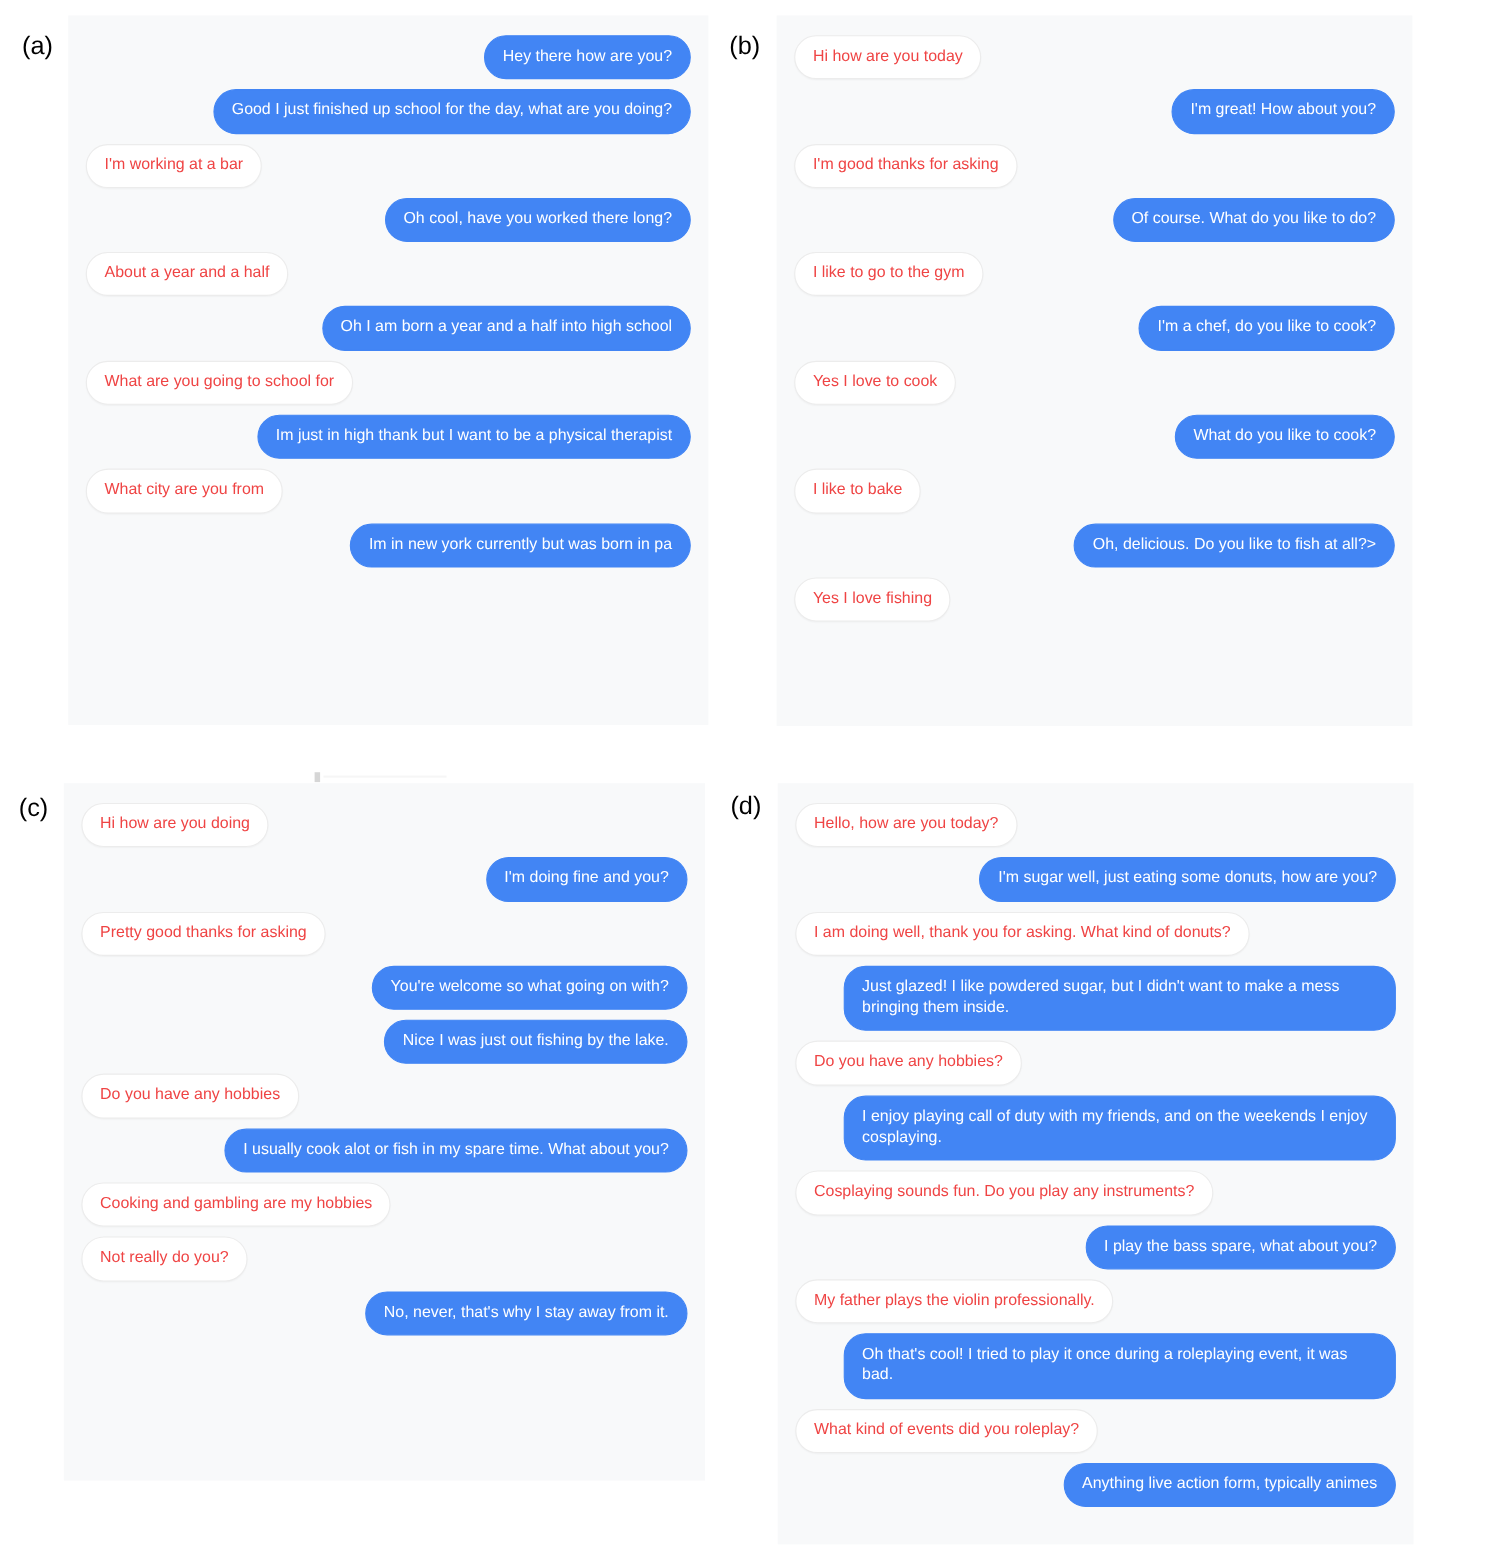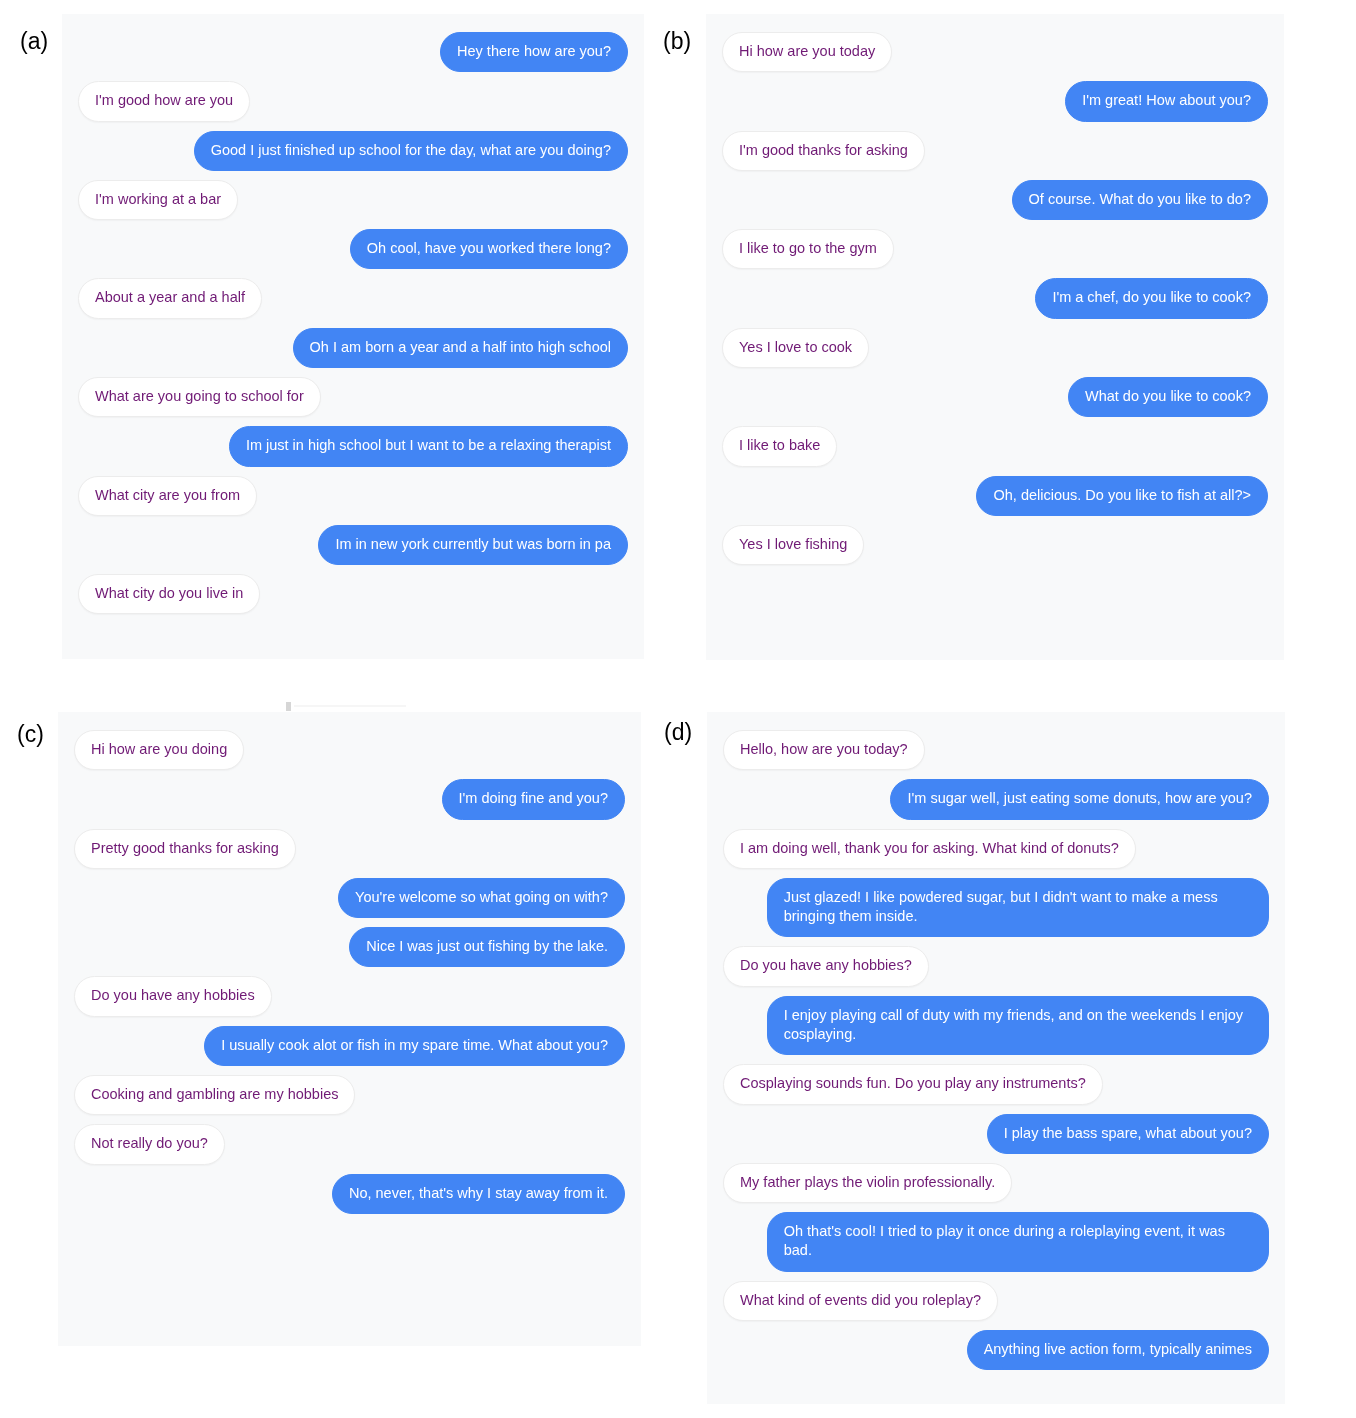"Hi how are you today" .bubble.them { color: #701a75 -> #ef4444 }
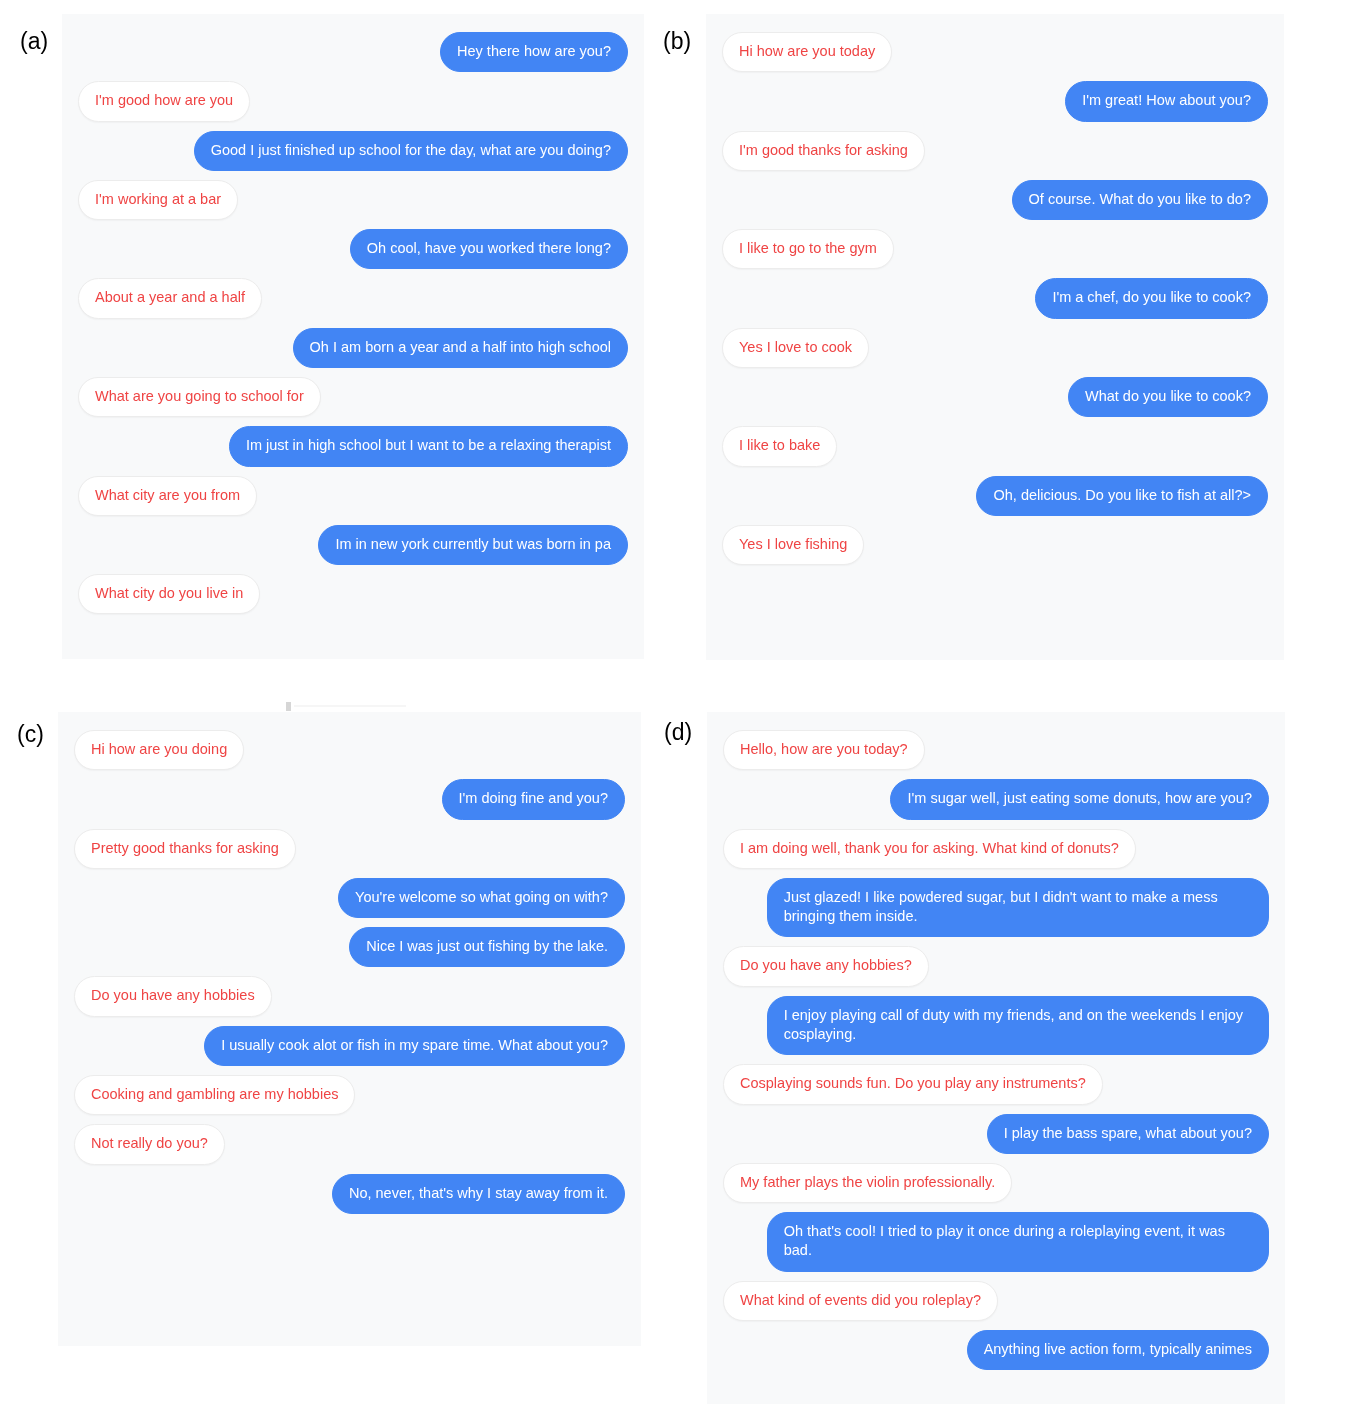"I'm good how are you" div.chat-row { html: <div> <div>I'm good how are you</div> </div> -> none }
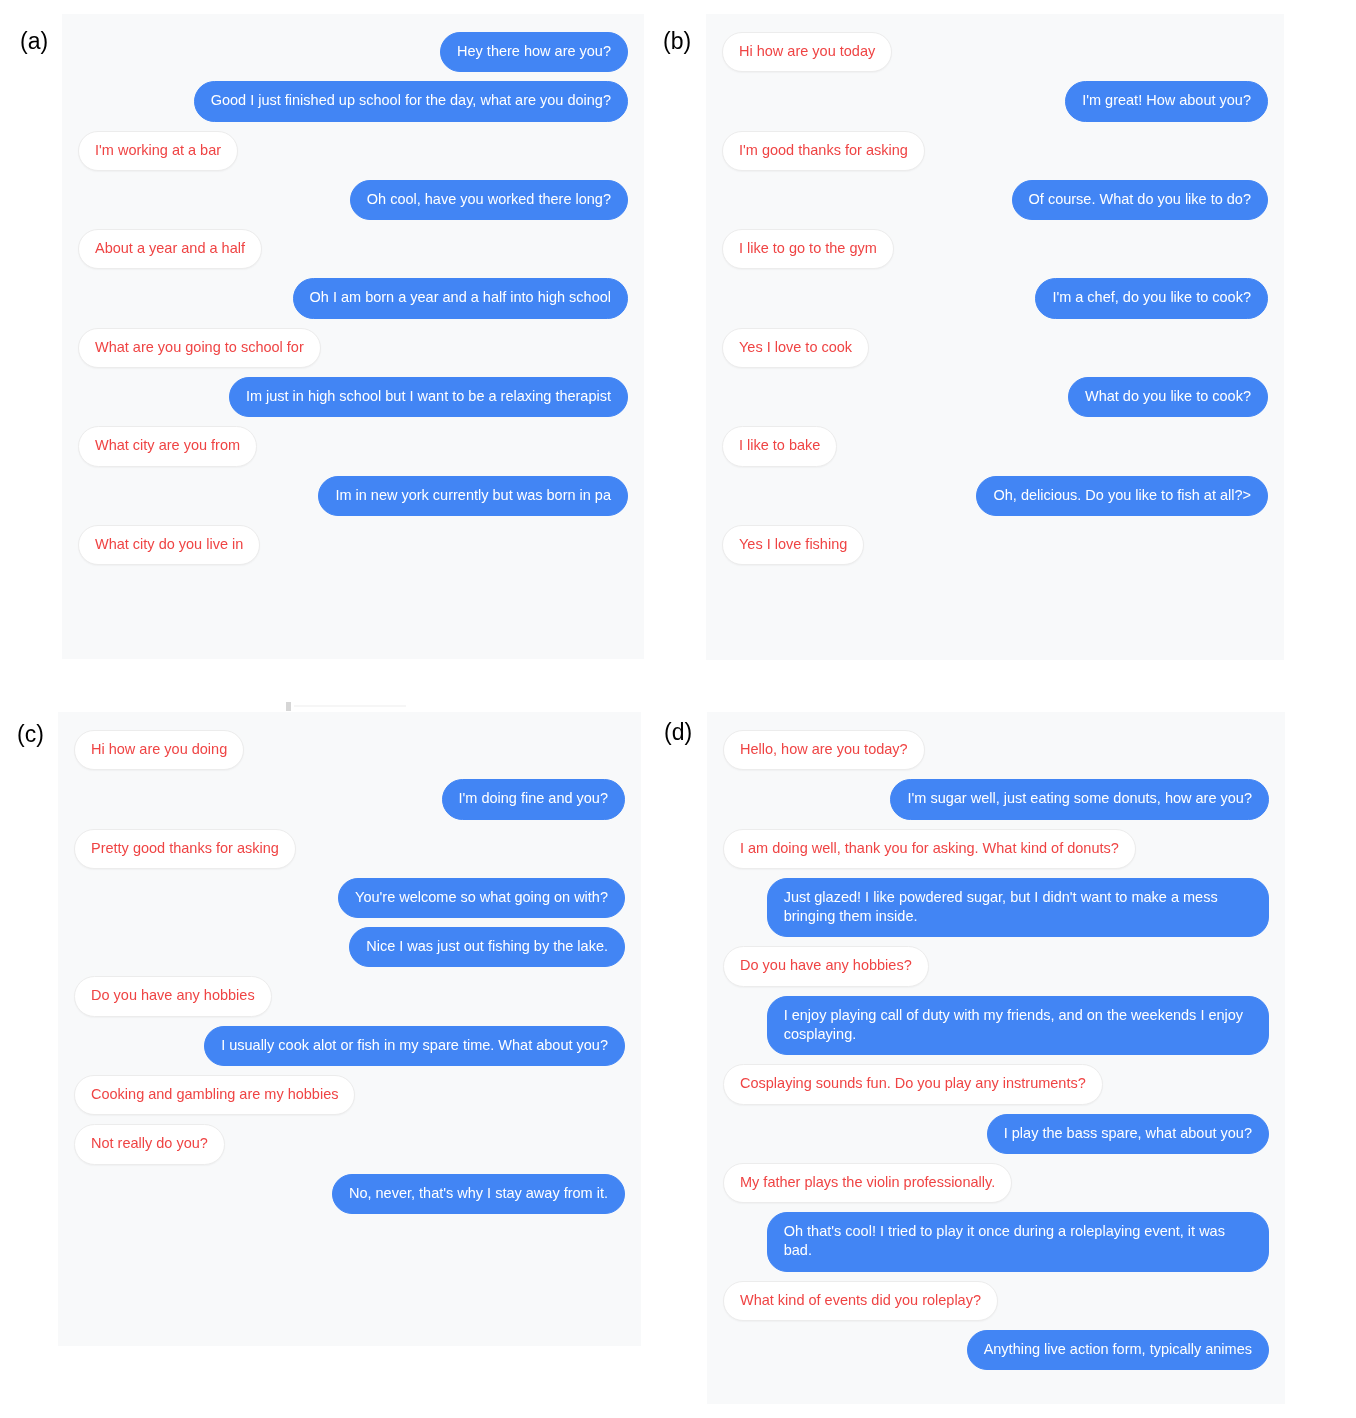"Im just in high school" div.bubble { text: school but I want to be a relaxing -> thank but I want to be a physical }
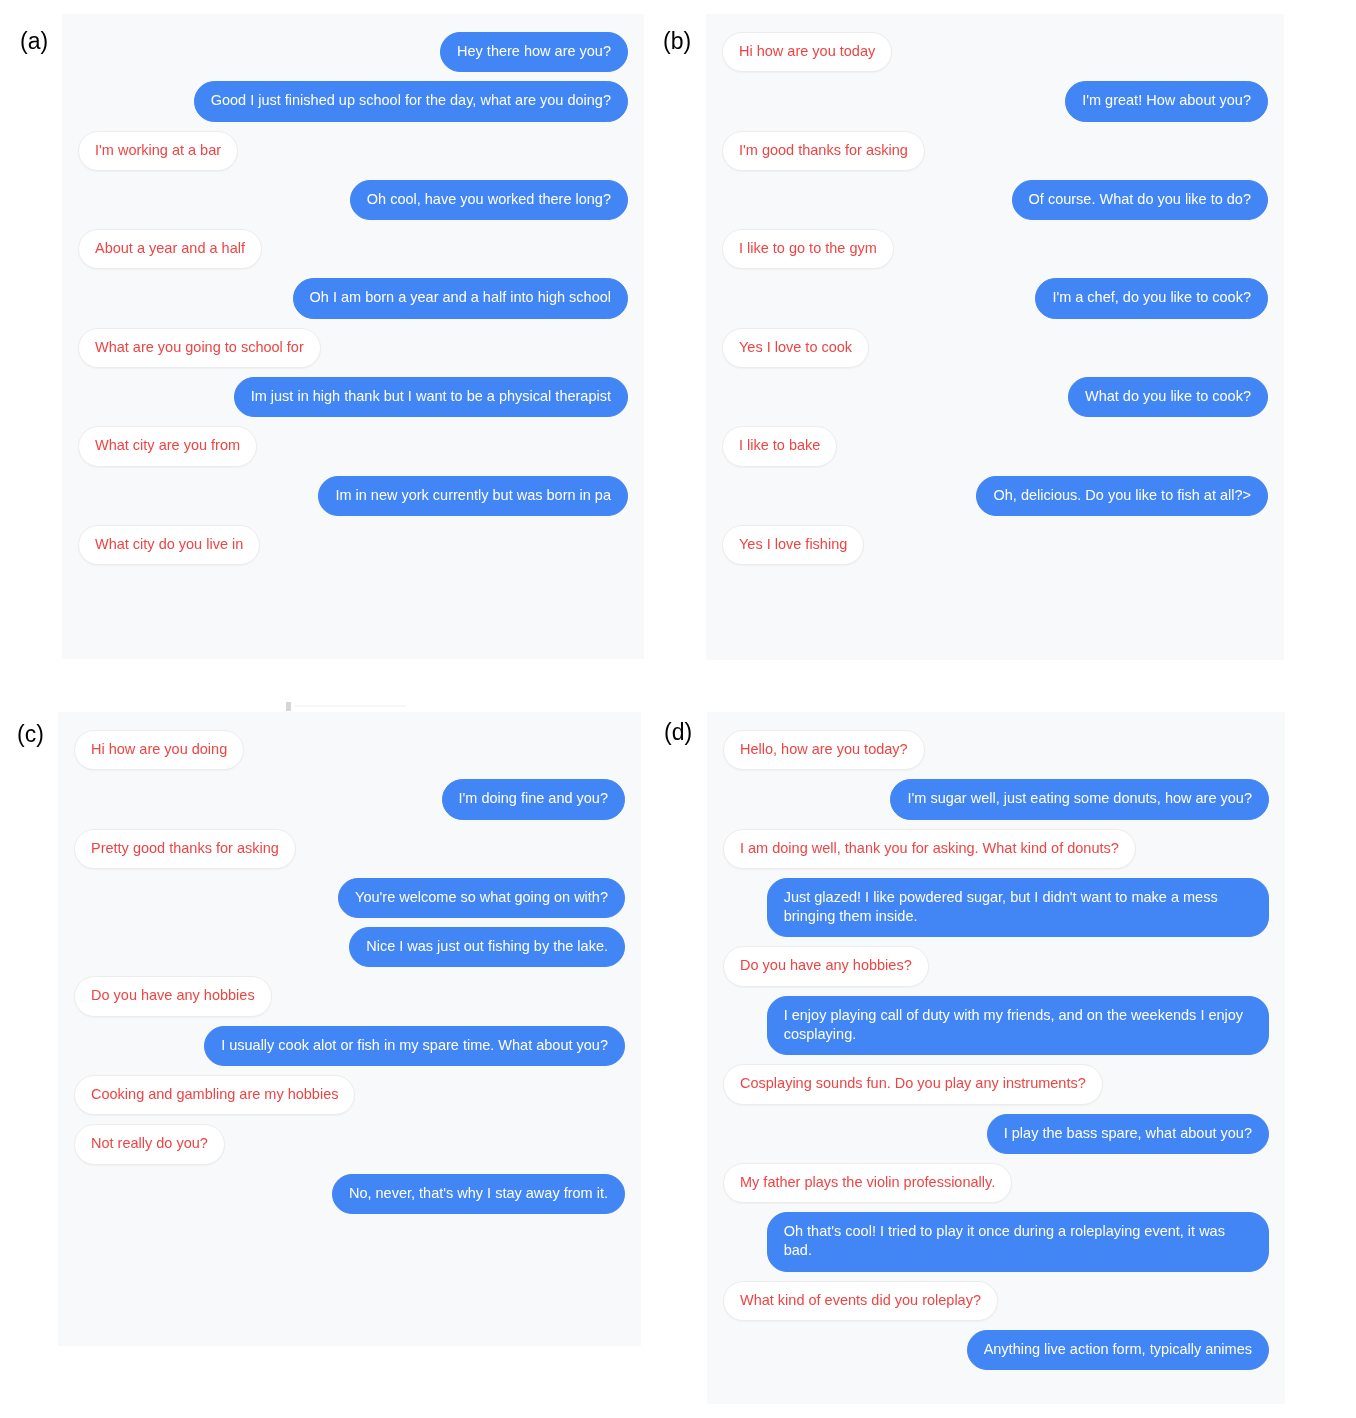"What city do you live" div.chat-row { html: <div> <div>What city do you live in</div> </div> -> none }
